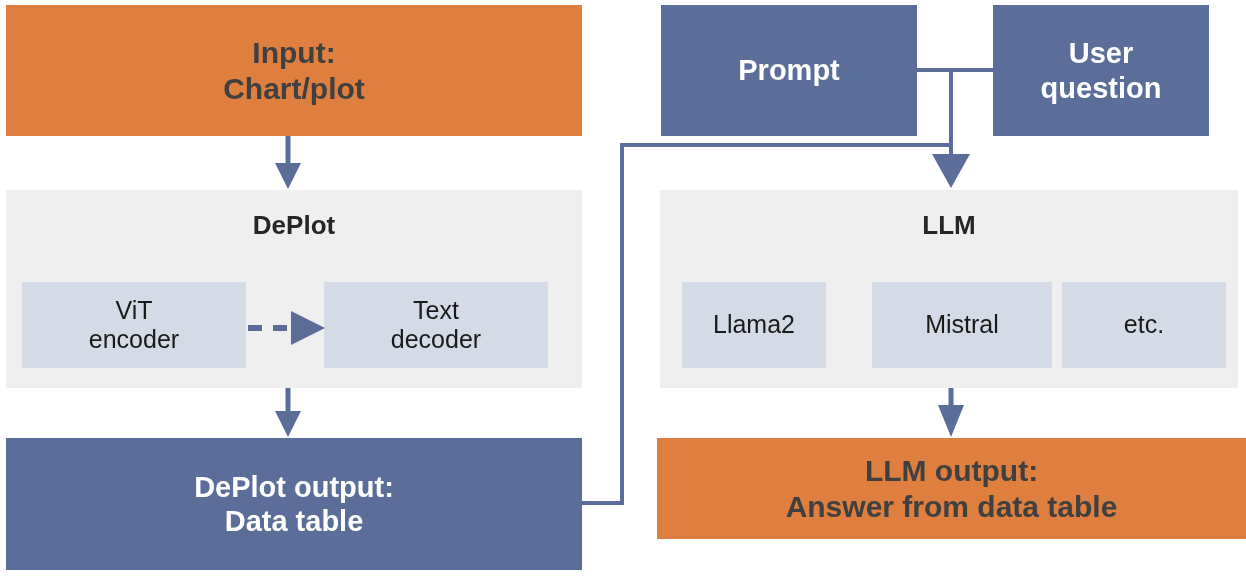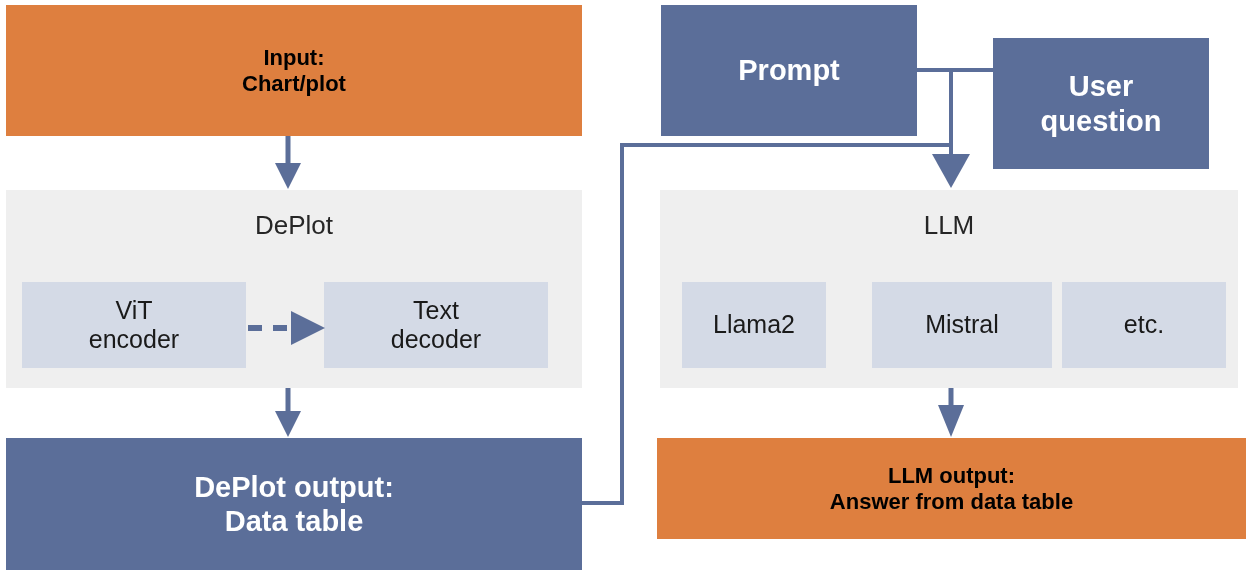"Input:" .block-orange { color: #000000 -> #404040; font-size: 22px -> 30px }
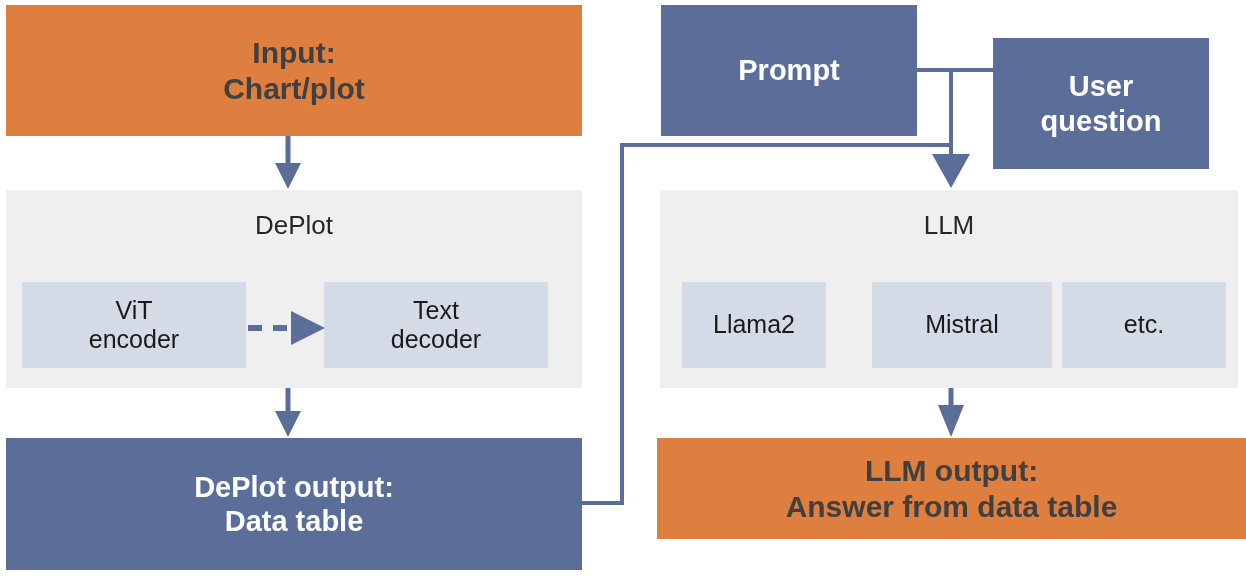"User" div.node { margin-top: 33px -> none }
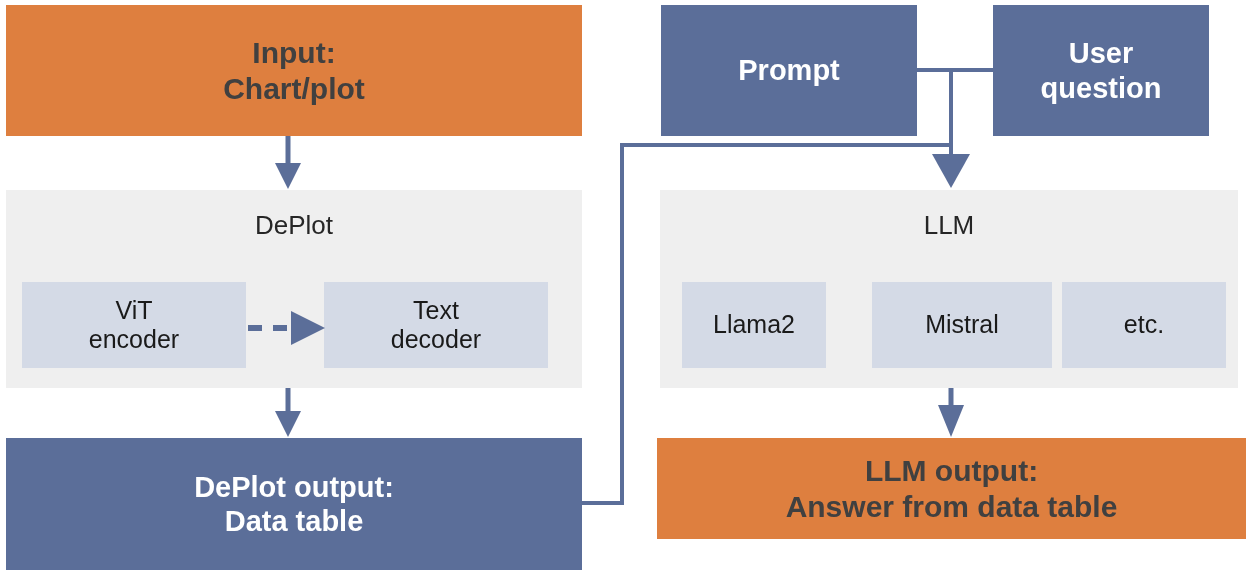"DePlot" .group-title { font-weight: normal -> bold }
